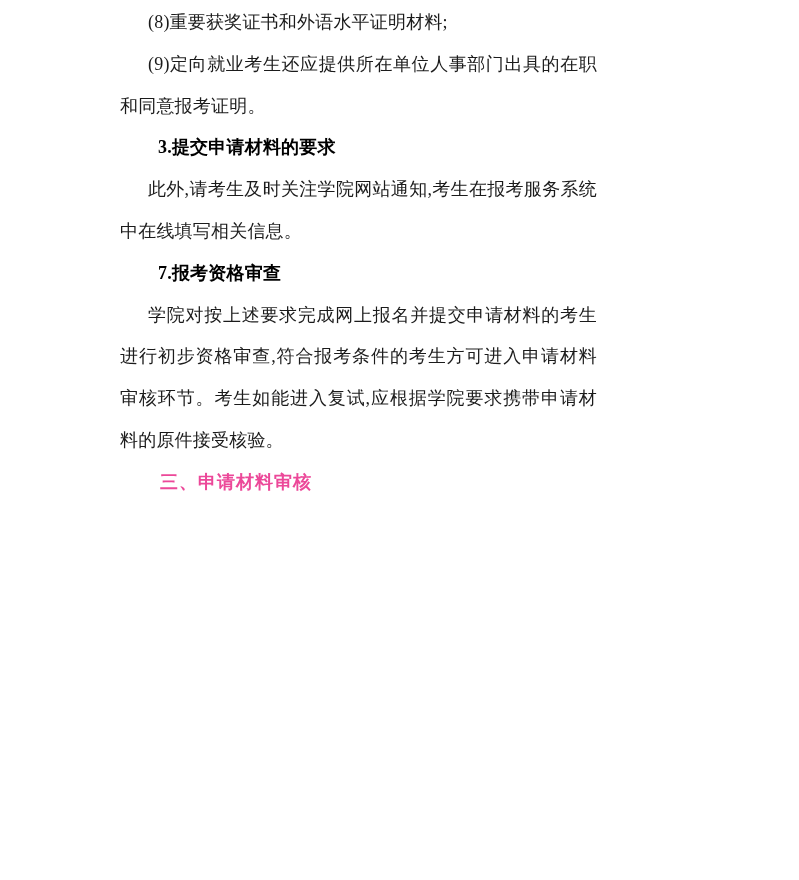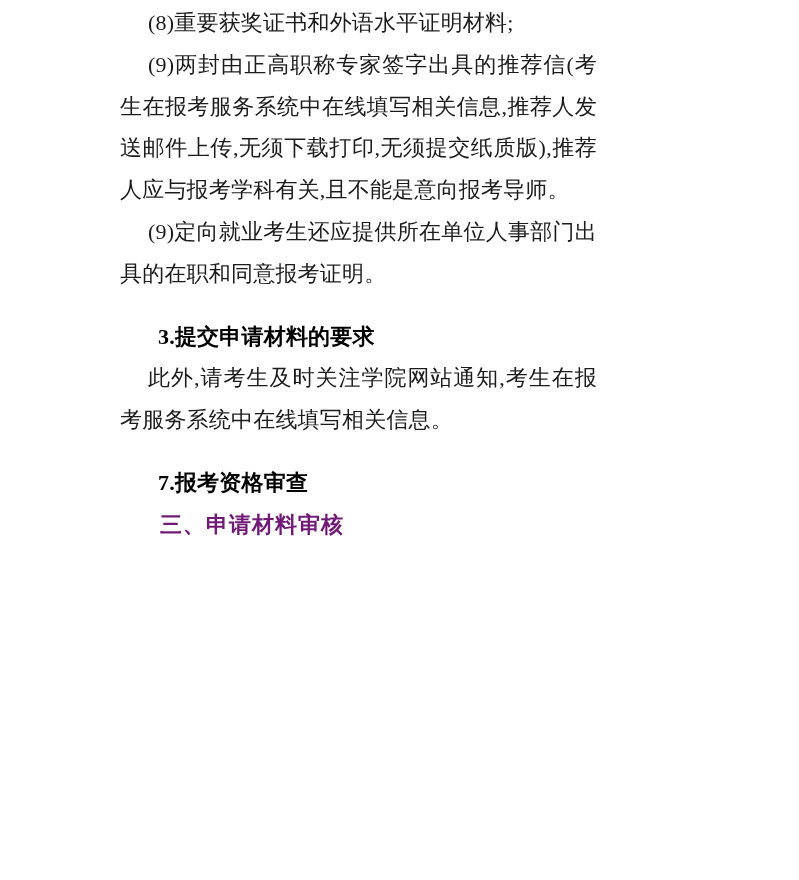"(8)重要获奖证书和外语水平证明材料;" .page { font-size: 22px -> 18px }
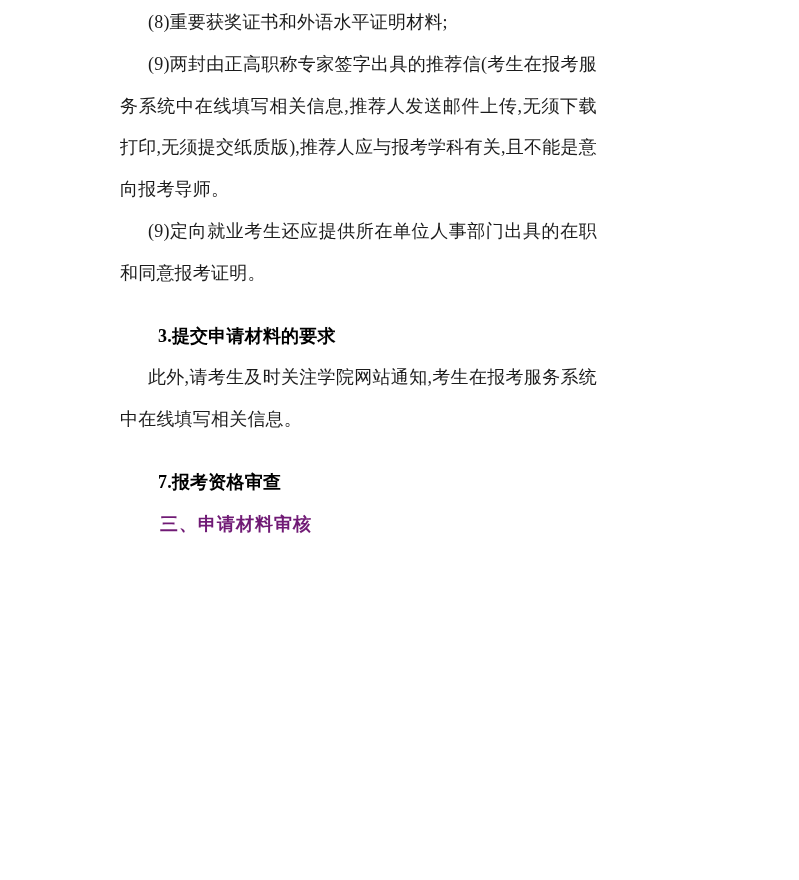"(9)两封由正高职称专家签字出具的推荐信(考生在报考服务系统中在线填写相关信息," p.body-para { html: <p>(9)两封由正高职称专家签字出具的推荐信(考生在报考服务系统中在线填写相关信息,推荐人发送邮件上传,无须下载打印,无须提交纸质版),推荐人应与报考学科有关,且不能是意向报考导师。</p> -> none }
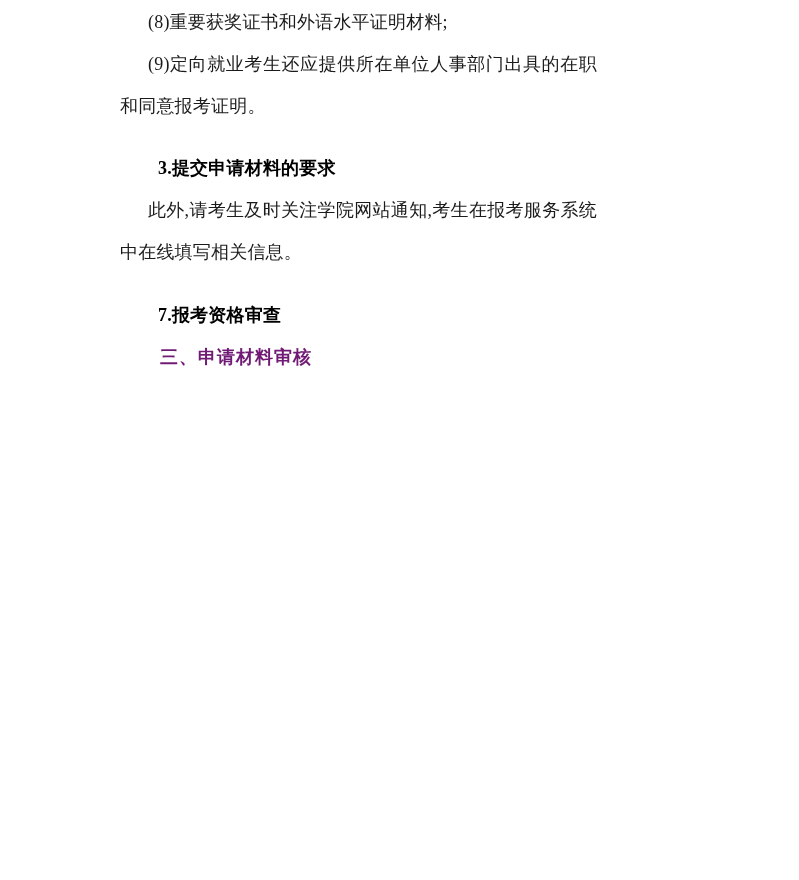"3.提交申请材料的要求" p.sub-heading { margin-top: 21px -> none }
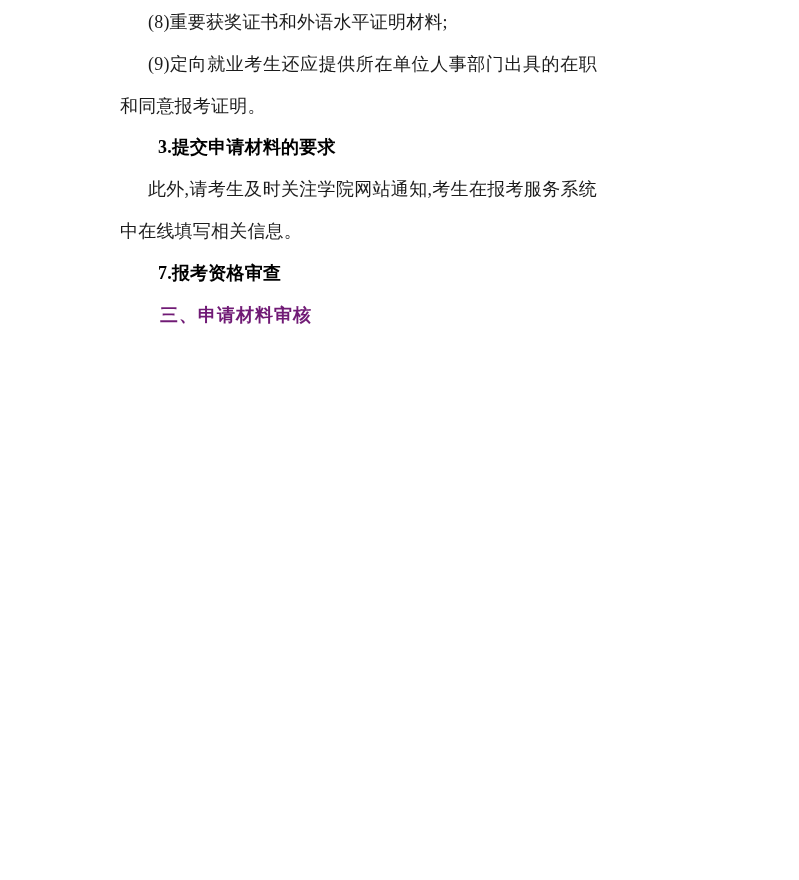"学院对按上述要求完成网上报名并提交申请材料的考生进行初步资格审查,符合报考条件的" p.body-para { html: none -> <p>学院对按上述要求完成网上报名并提交申请材料的考生进行初步资格审查,符合报考条件的考生方可进入申请材料审核环节。考生如能进入复试,应根据学院要求携带申请材料的原件接受核验。</p> }
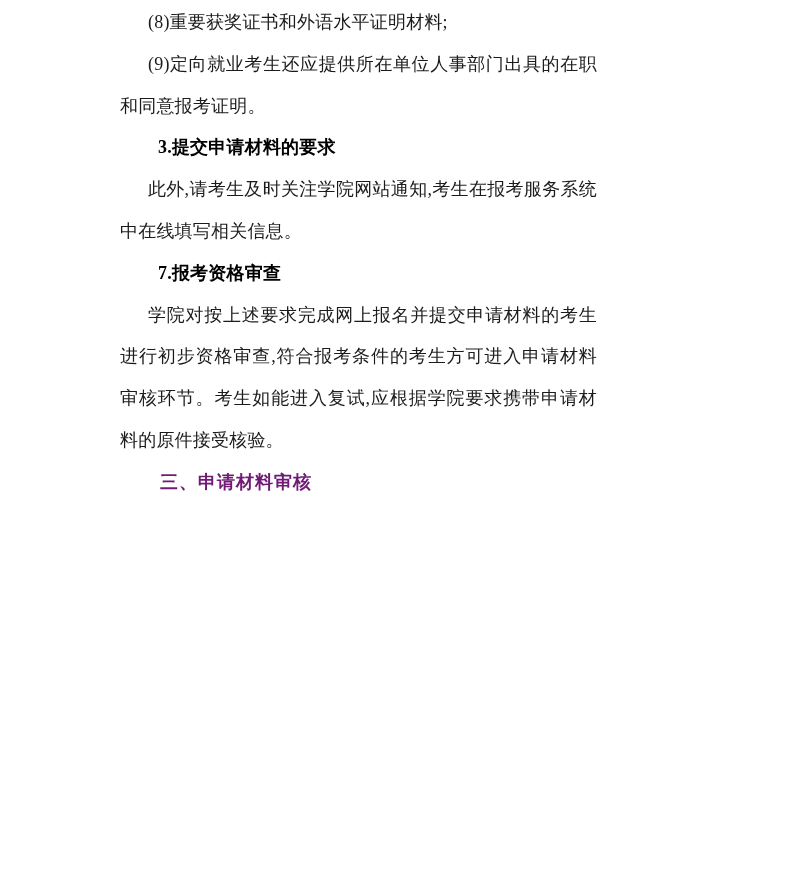"三、申请材料审核" p.section-heading { color: #701a75 -> #ec4899 }
